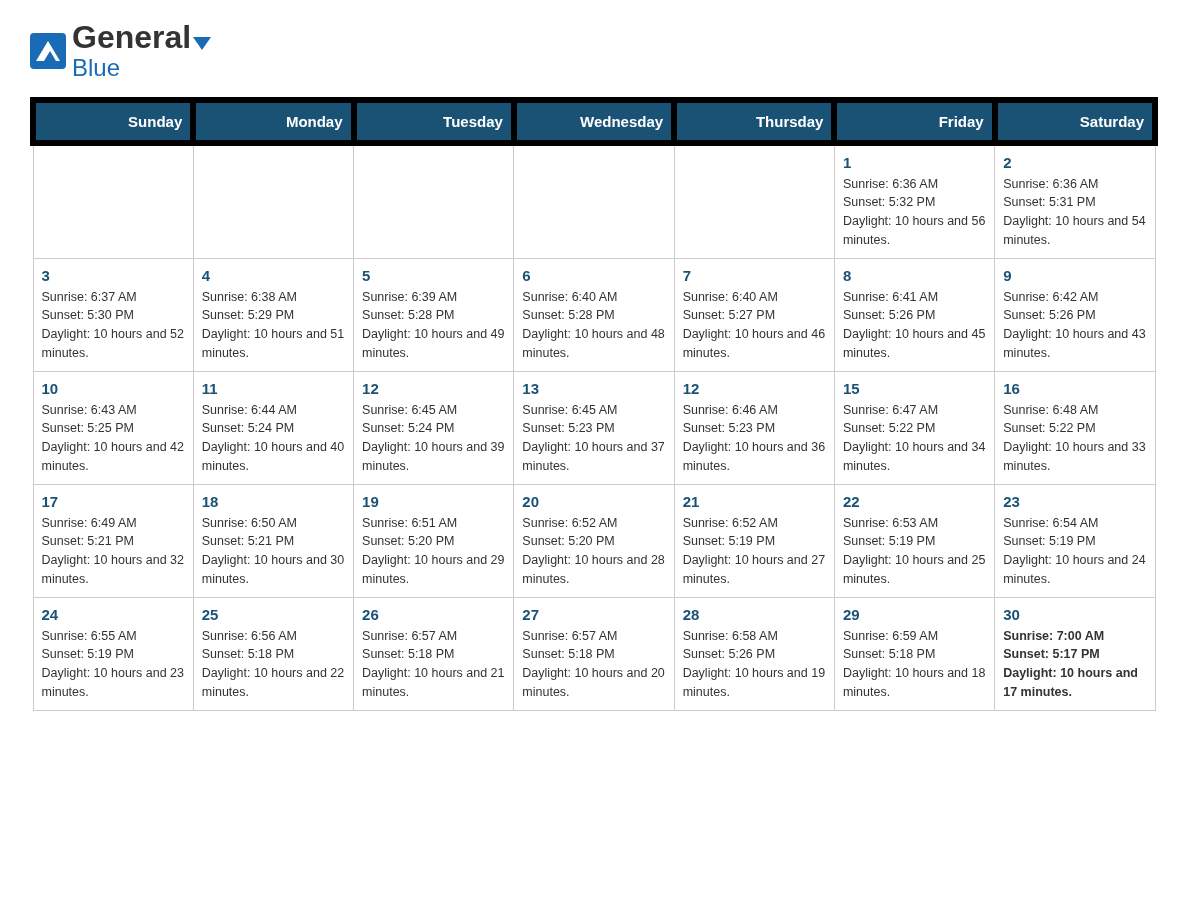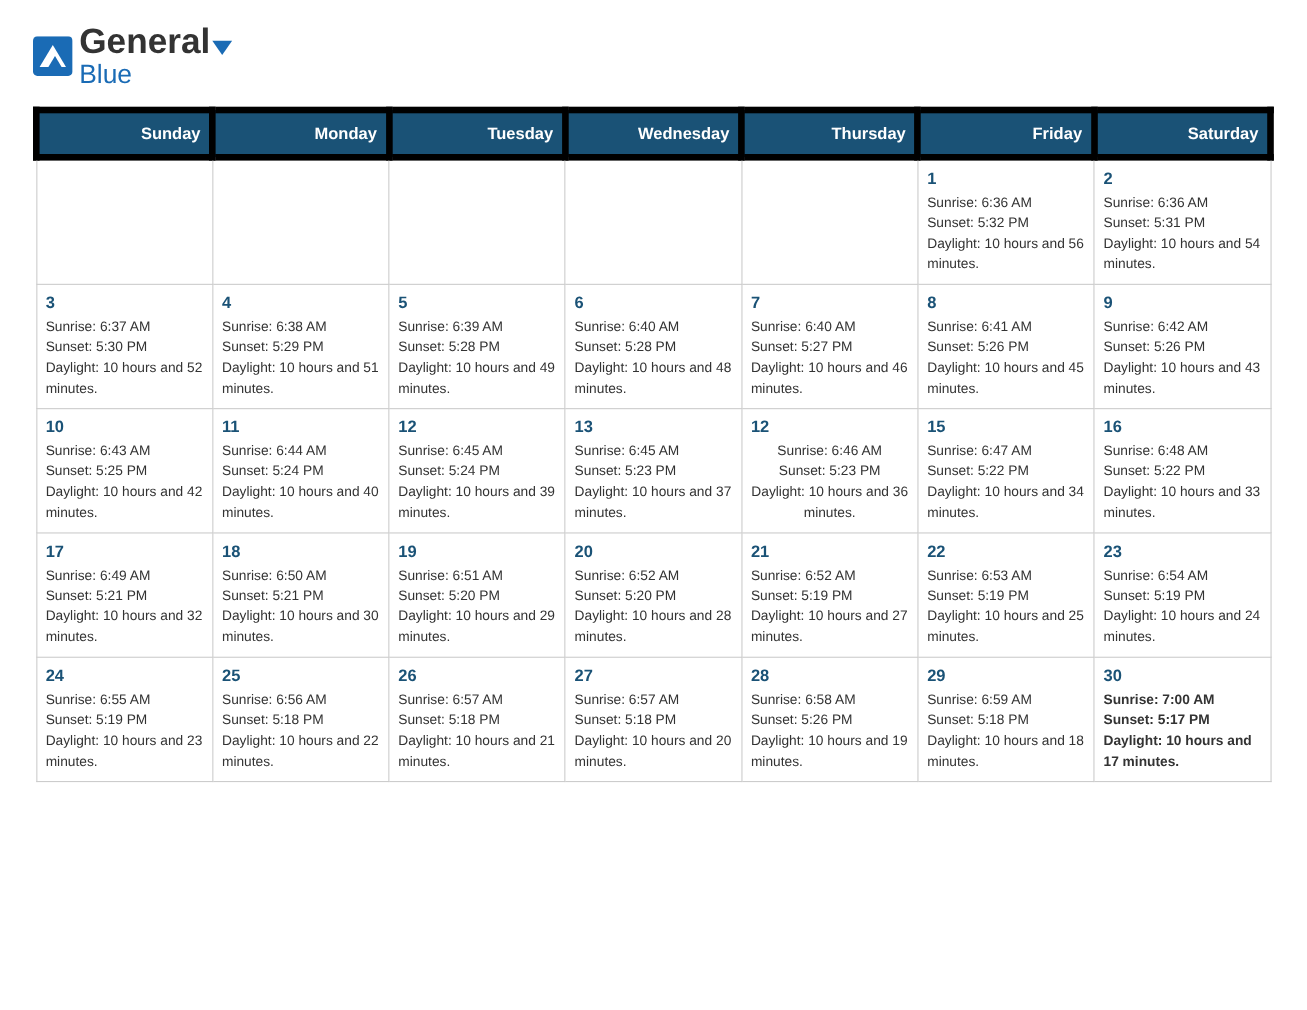"Sunrise: 6:46 AM" div.day-info { text-align: center -> none }
